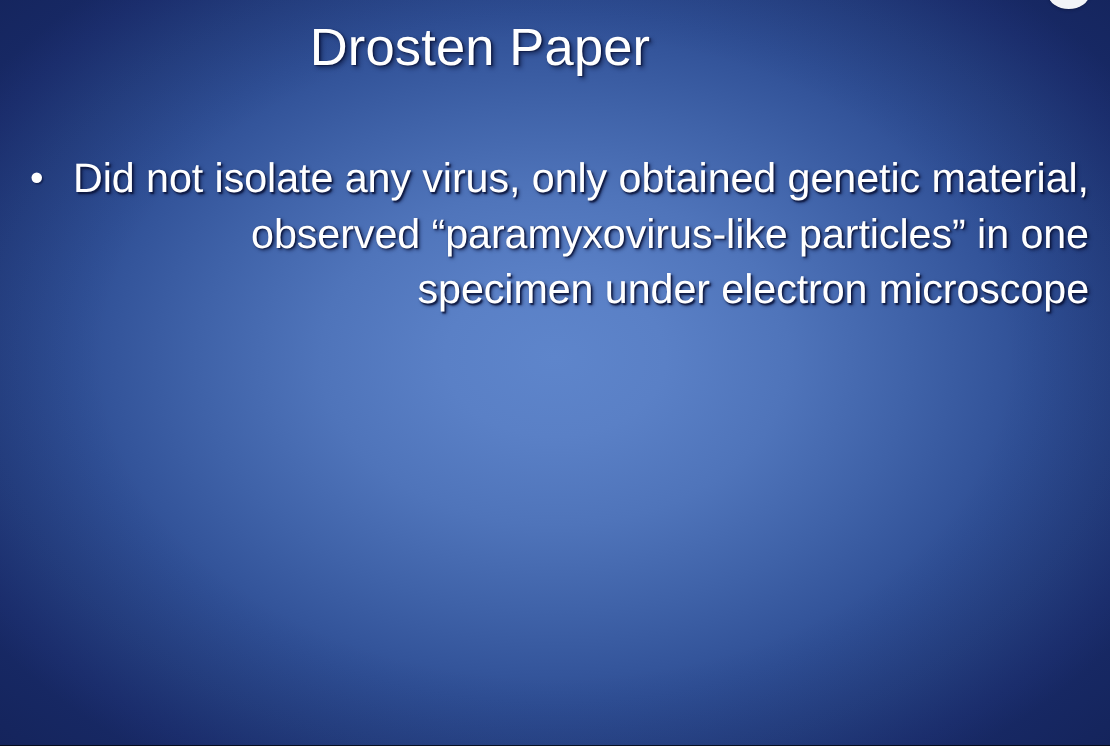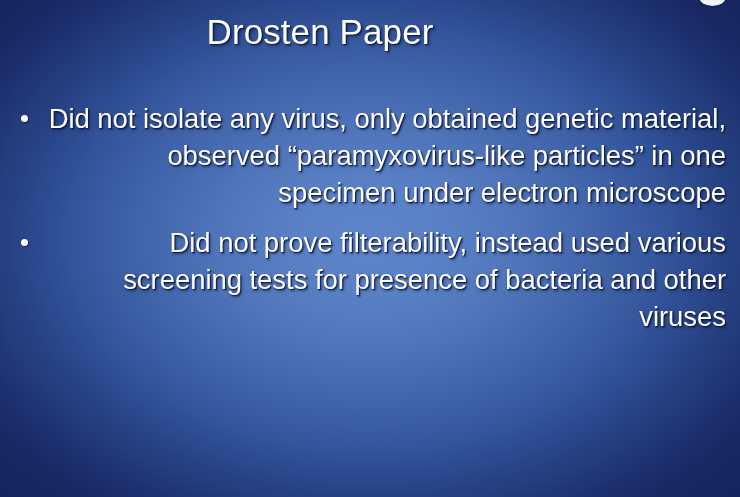"Did not prove filterability, instead" div.bullet-row { html: <div> <span></span> <span>Did not prove filterability, instead used various screening tests for presence of bacteria and other viruses</span> </div> -> none }
